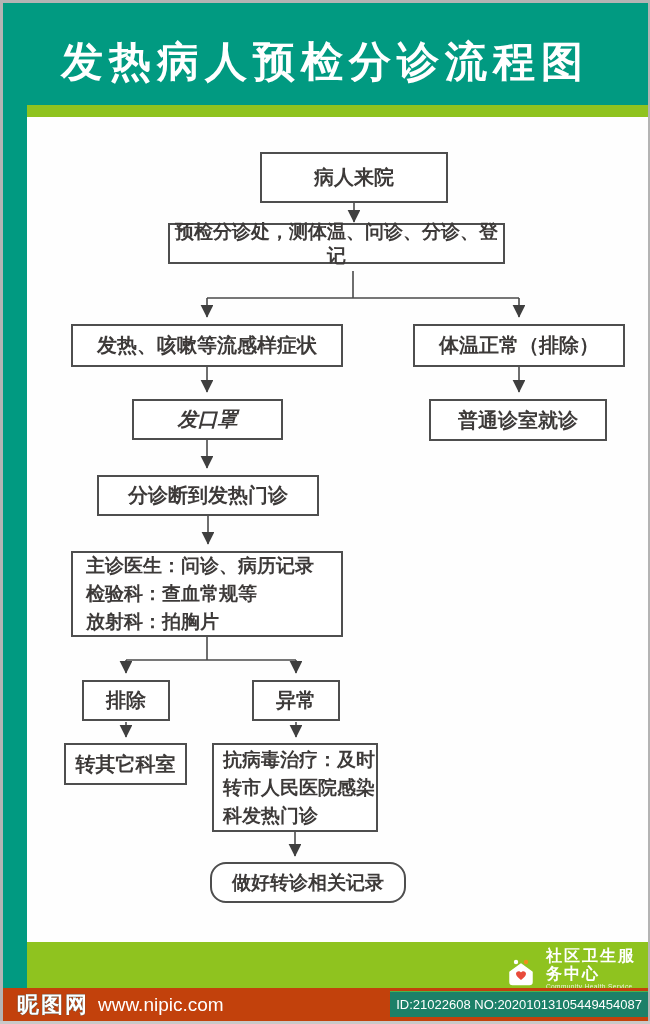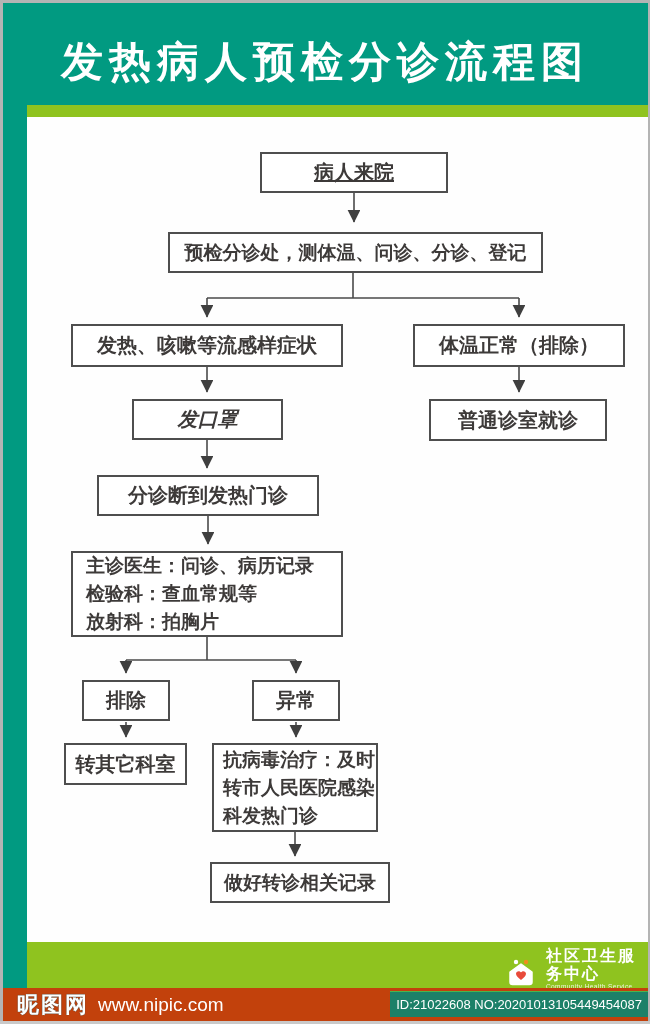"病人来院" div.node { height: 41px -> 51px; text-decoration: underline -> none }
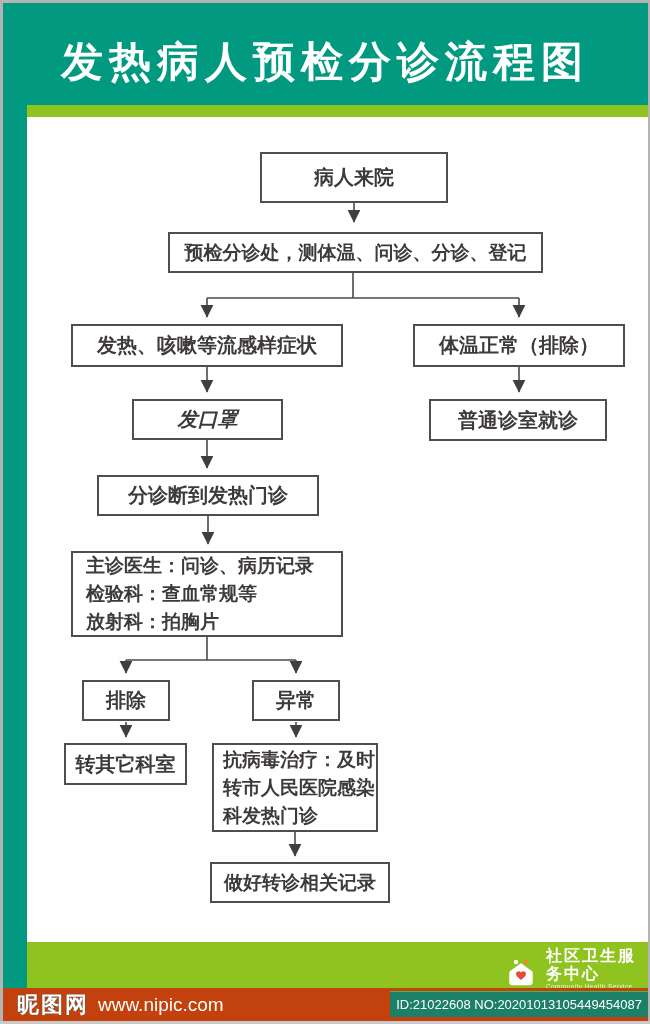"预检分诊处，测体温、问诊、分诊、登记" div.node { top: 232px -> 223px; width: 375px -> 337px }
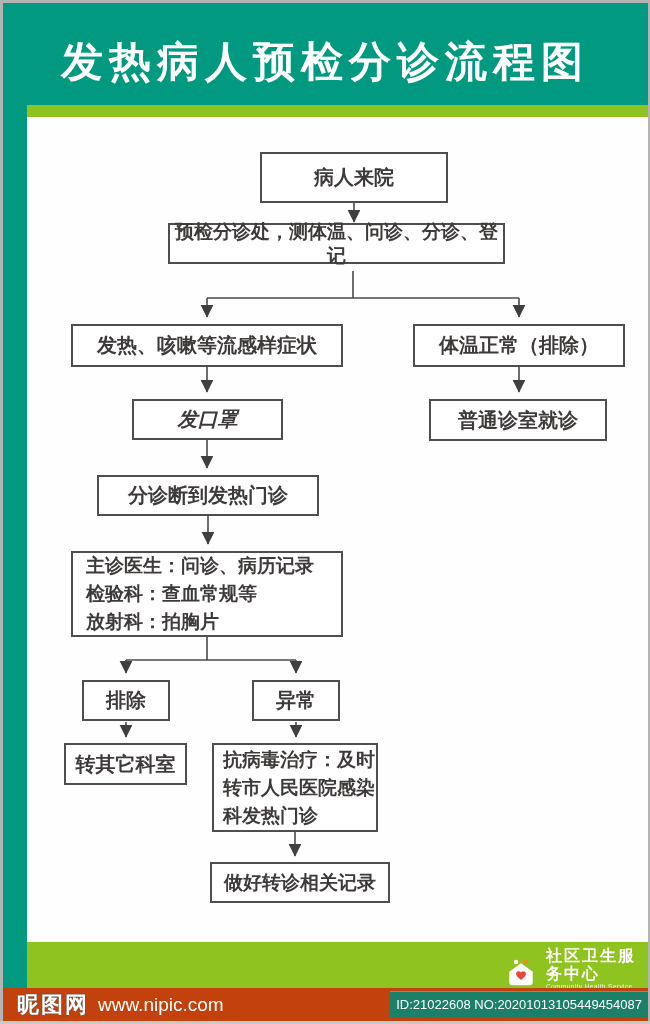"做好转诊相关记录" div.node { border-radius: none -> 16px; width: 180px -> 196px }
